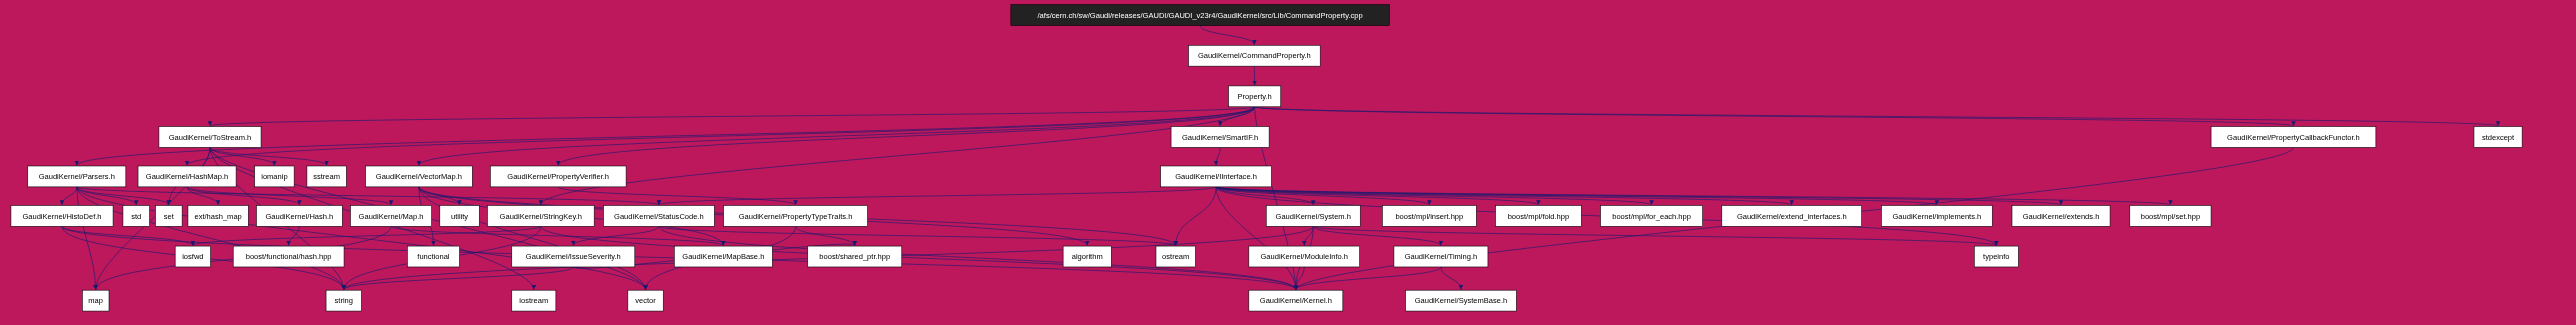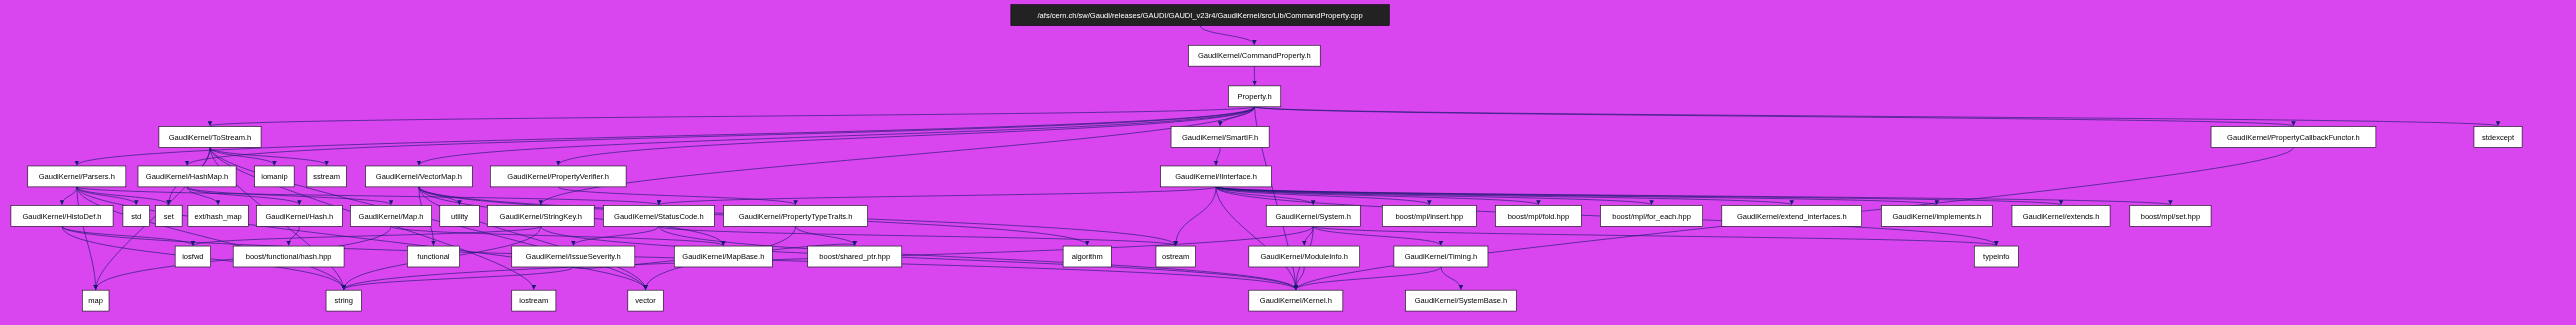"/afs/cern.ch/sw/Gaudi/releases/GAUDI/GAU" #graph-wrap { background: #d946ef -> #be185d }
